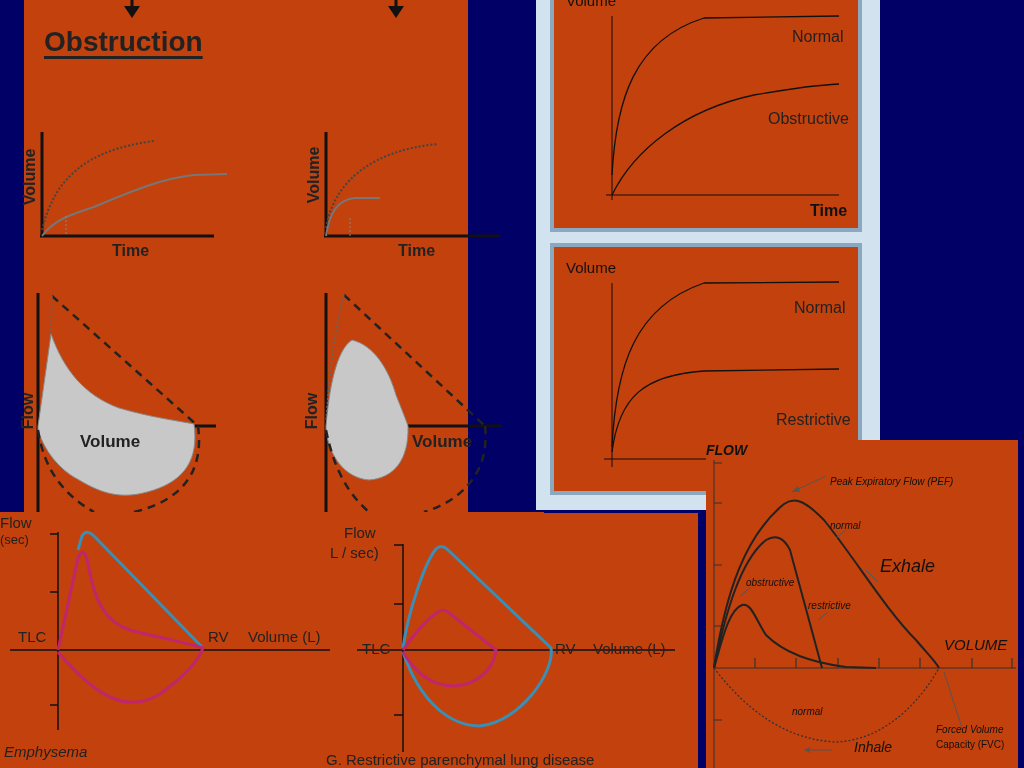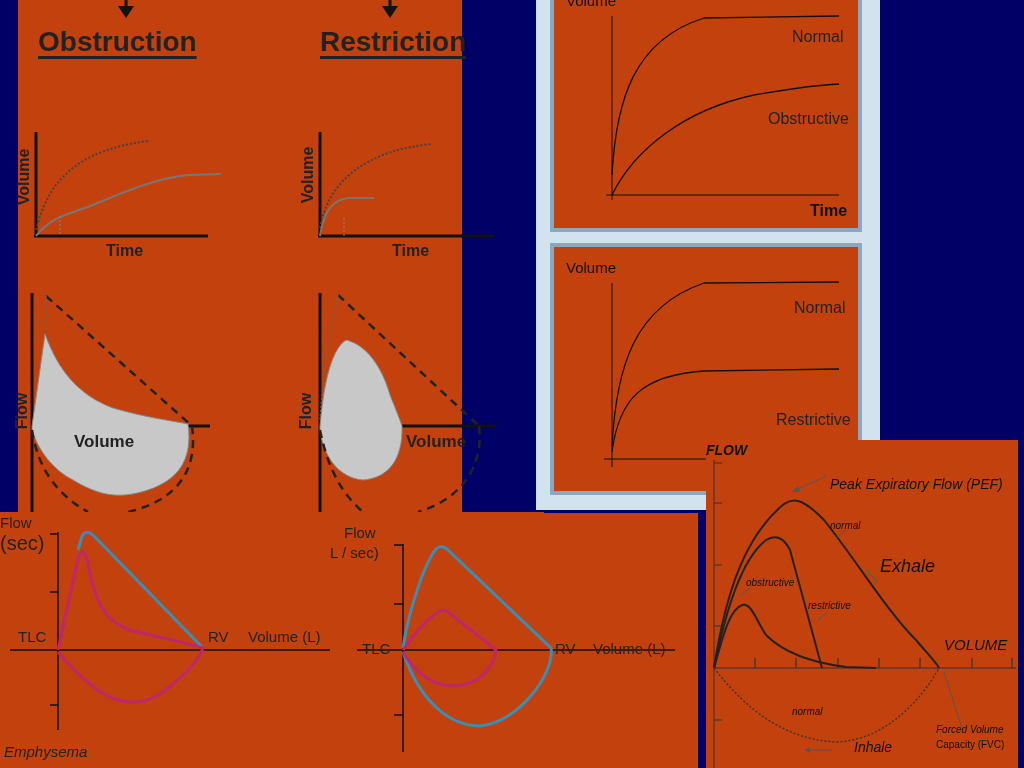"Obstruction" div.abs { left: 18px -> 24px }
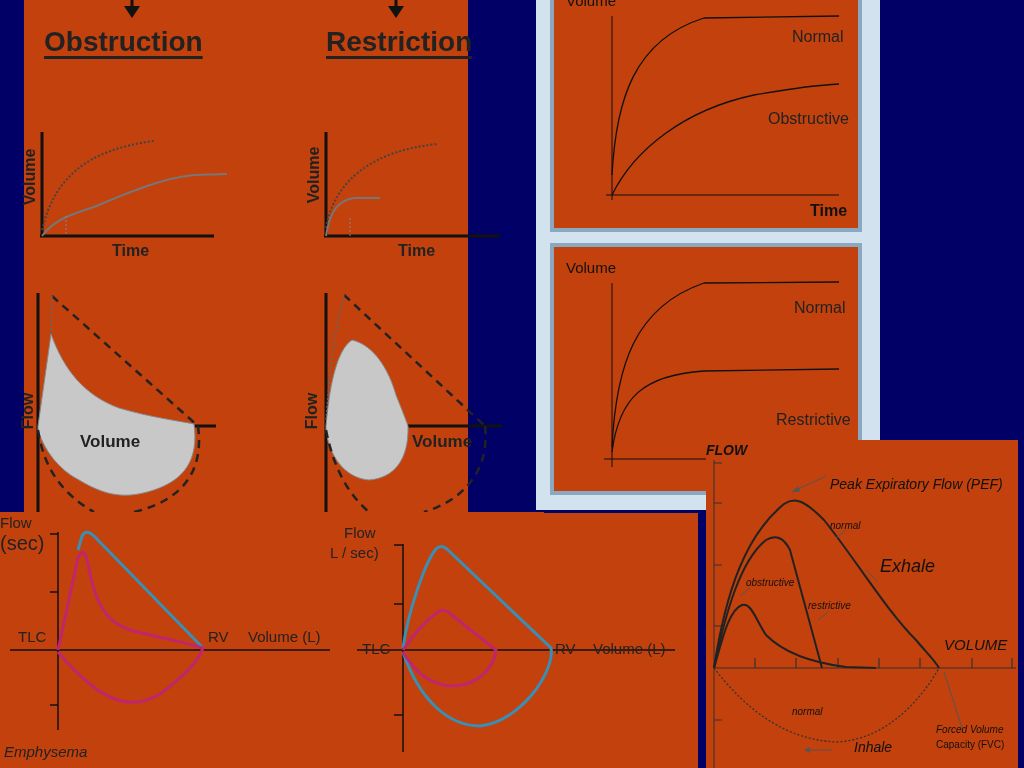"Restriction" div.abs { html: <div>Restriction</div> -> none }
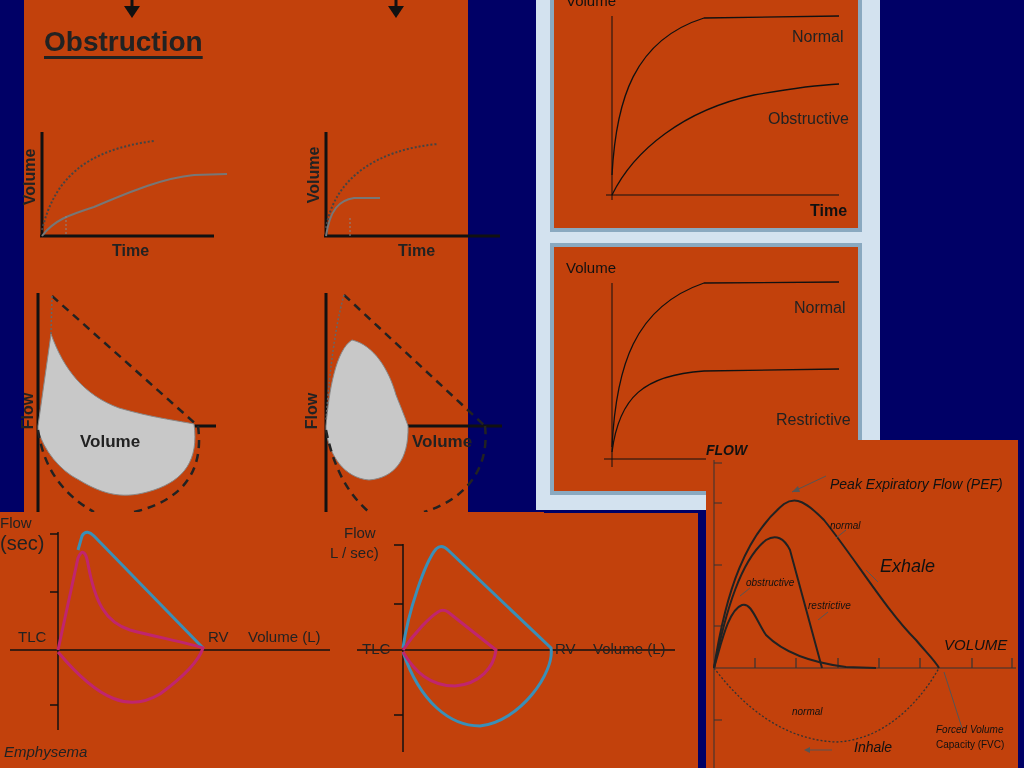"Peak Expiratory Flow (PEF)" div.abs { font-size: 14px -> 10px }
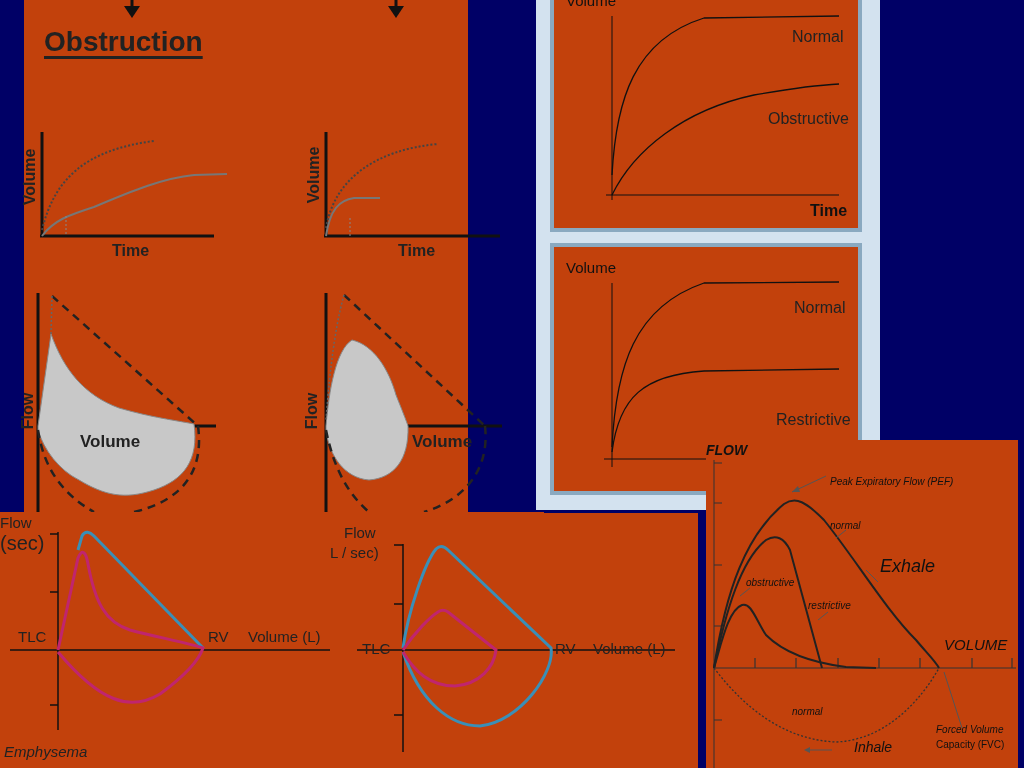"(sec)" div.abs { font-size: 20px -> 13px }
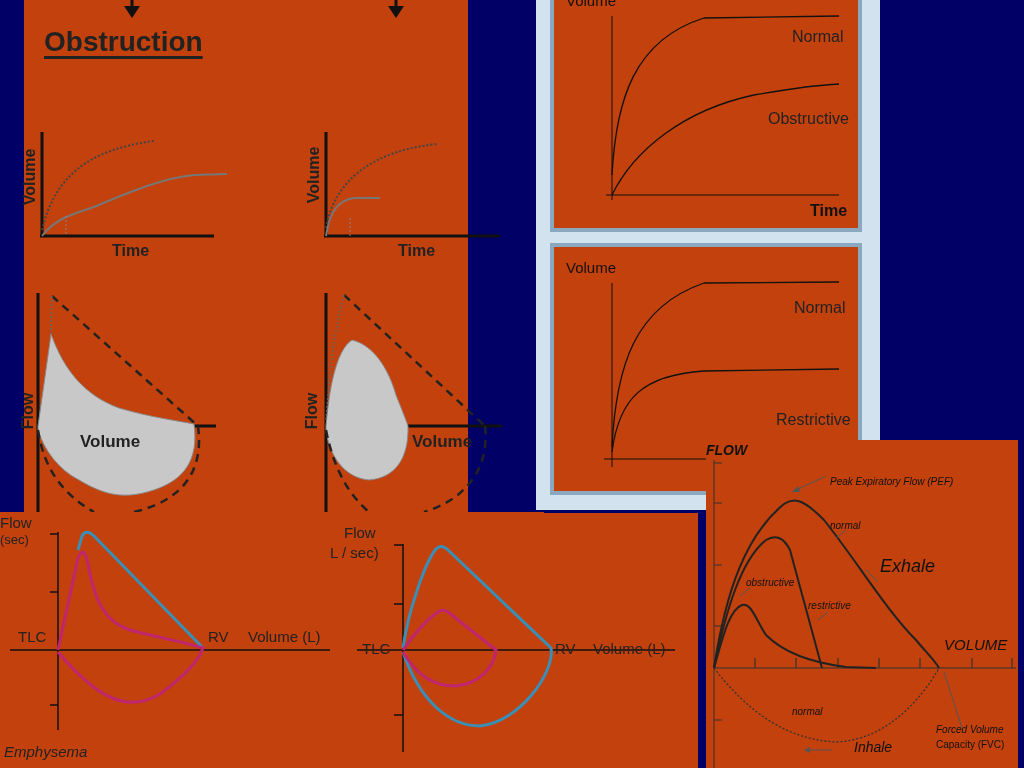"G. Restrictive parenchymal lung disease" div.abs { html: none -> <div>G. Restrictive parenchymal lung disease</div> }
